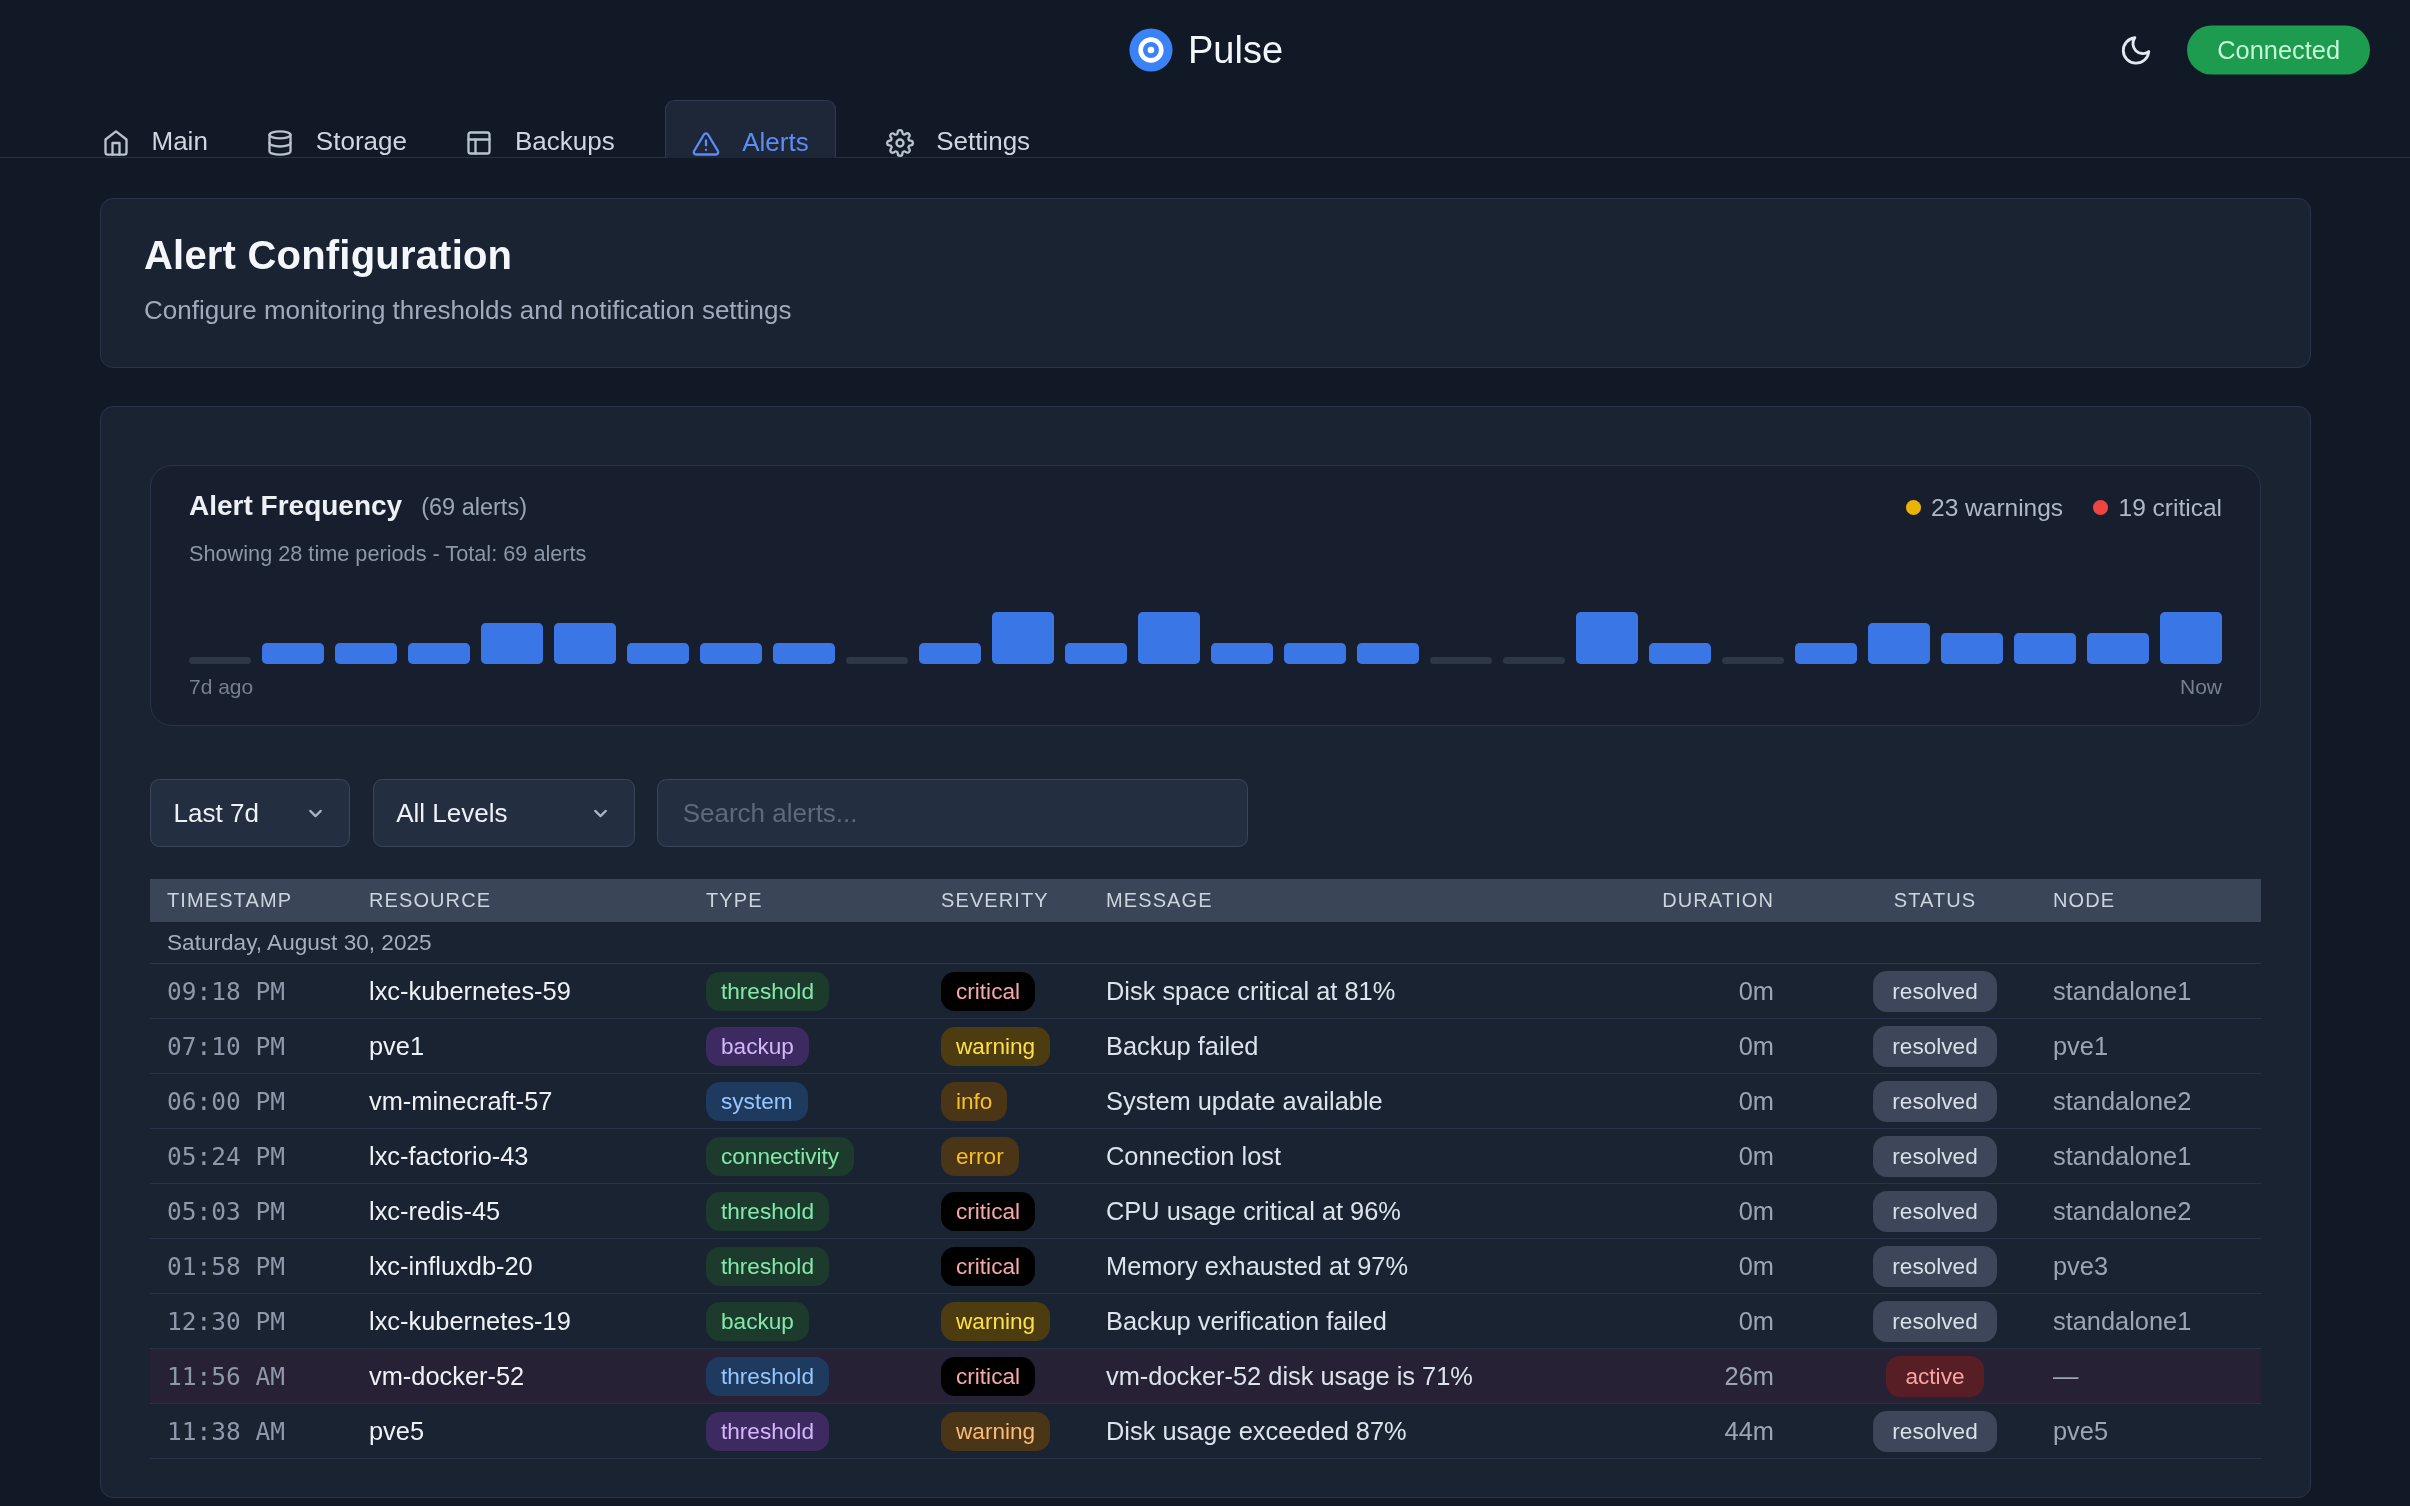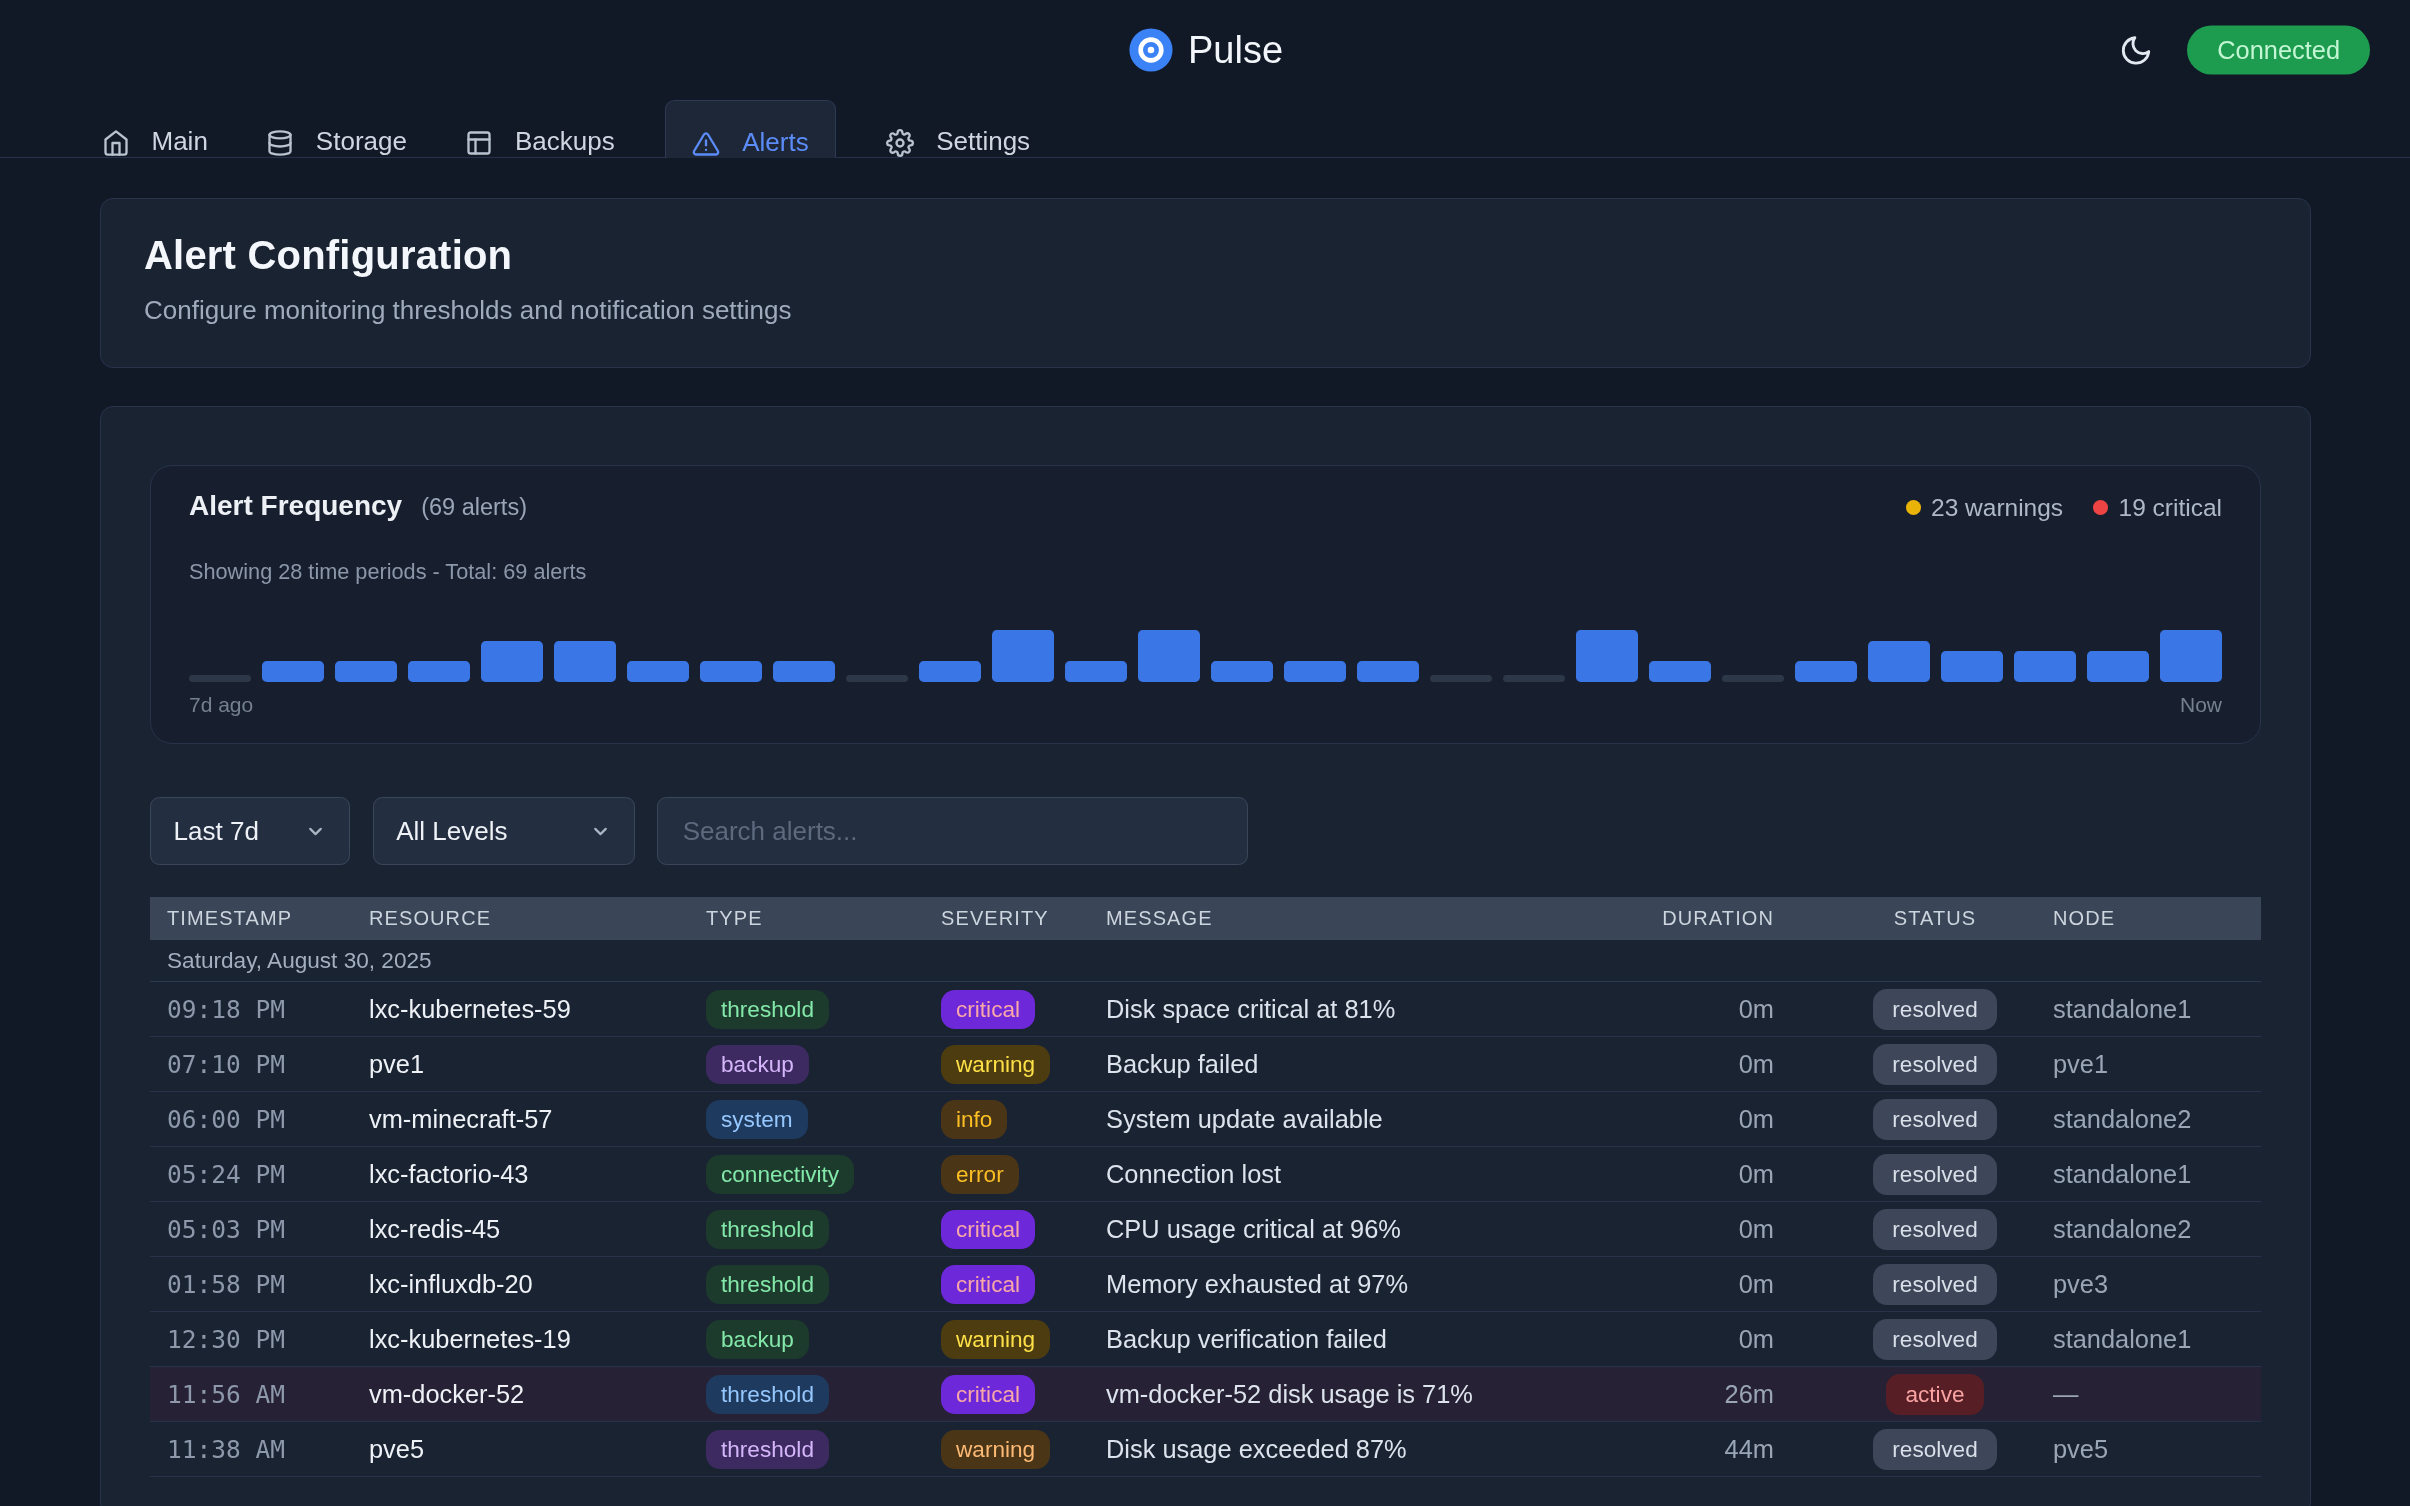"Showing 28 time periods -" .chart-sub { margin-top: 37px -> 19px }
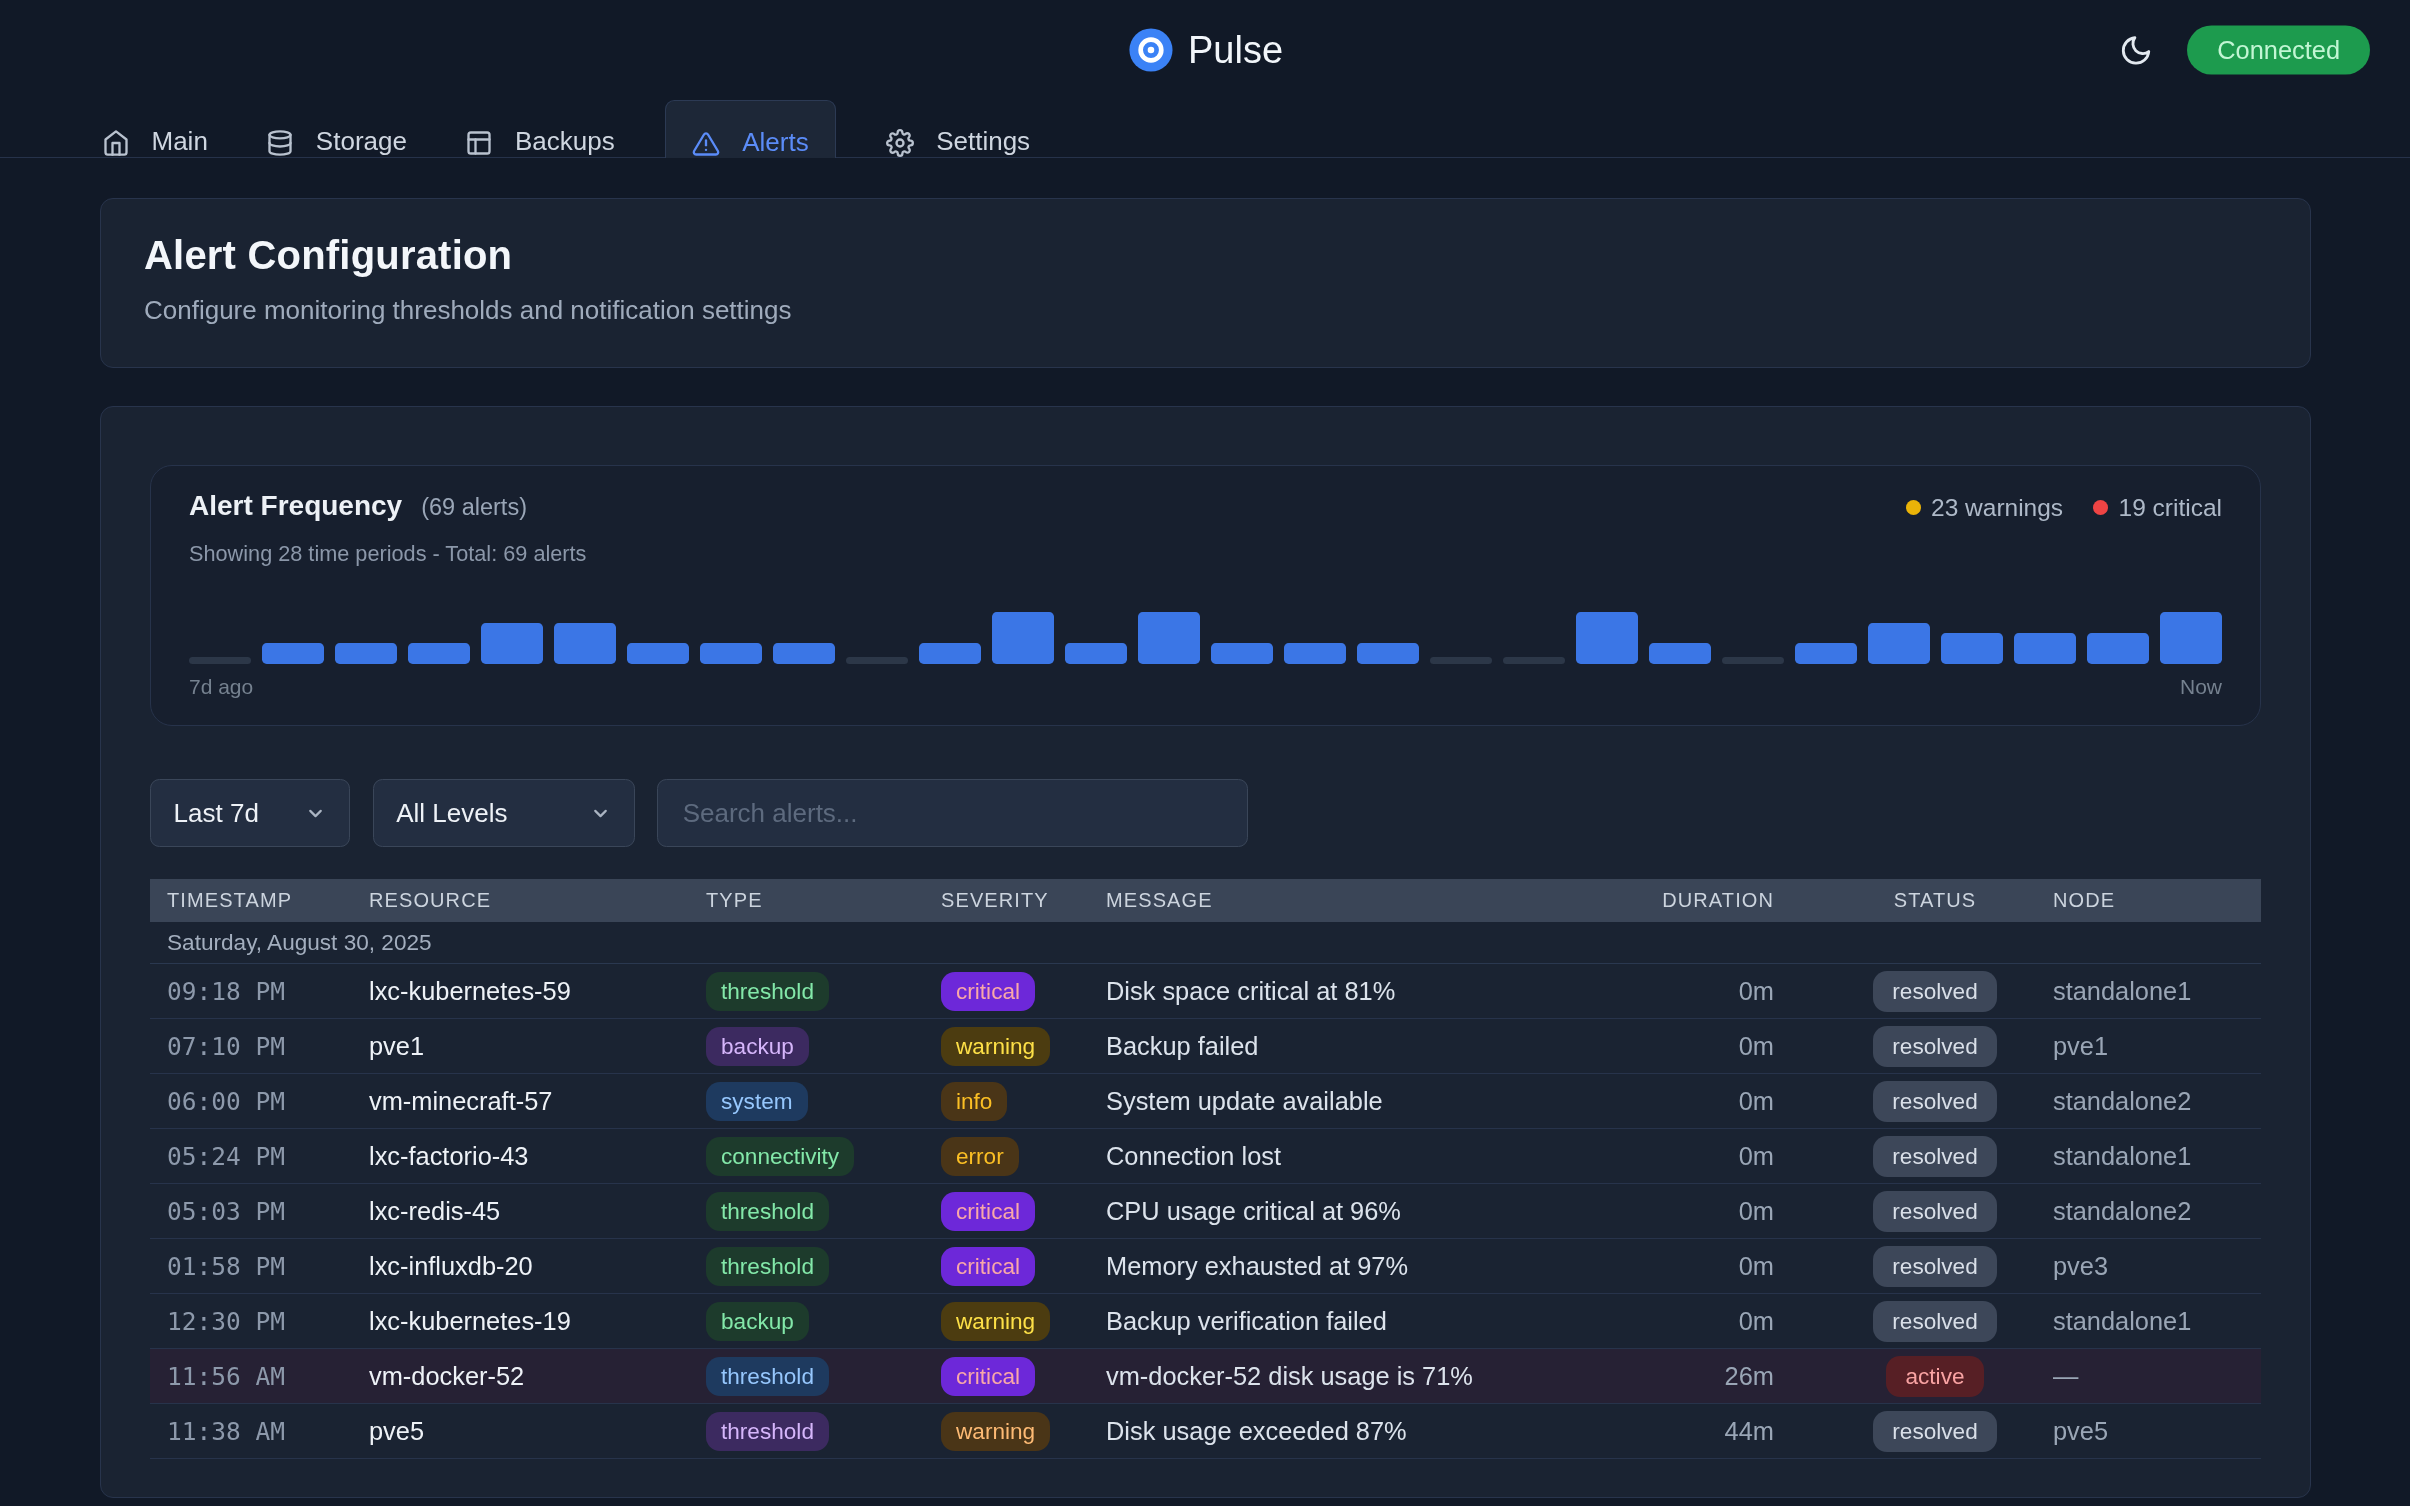"critical" .v-red { background: #6d28d9 -> #000000 }
